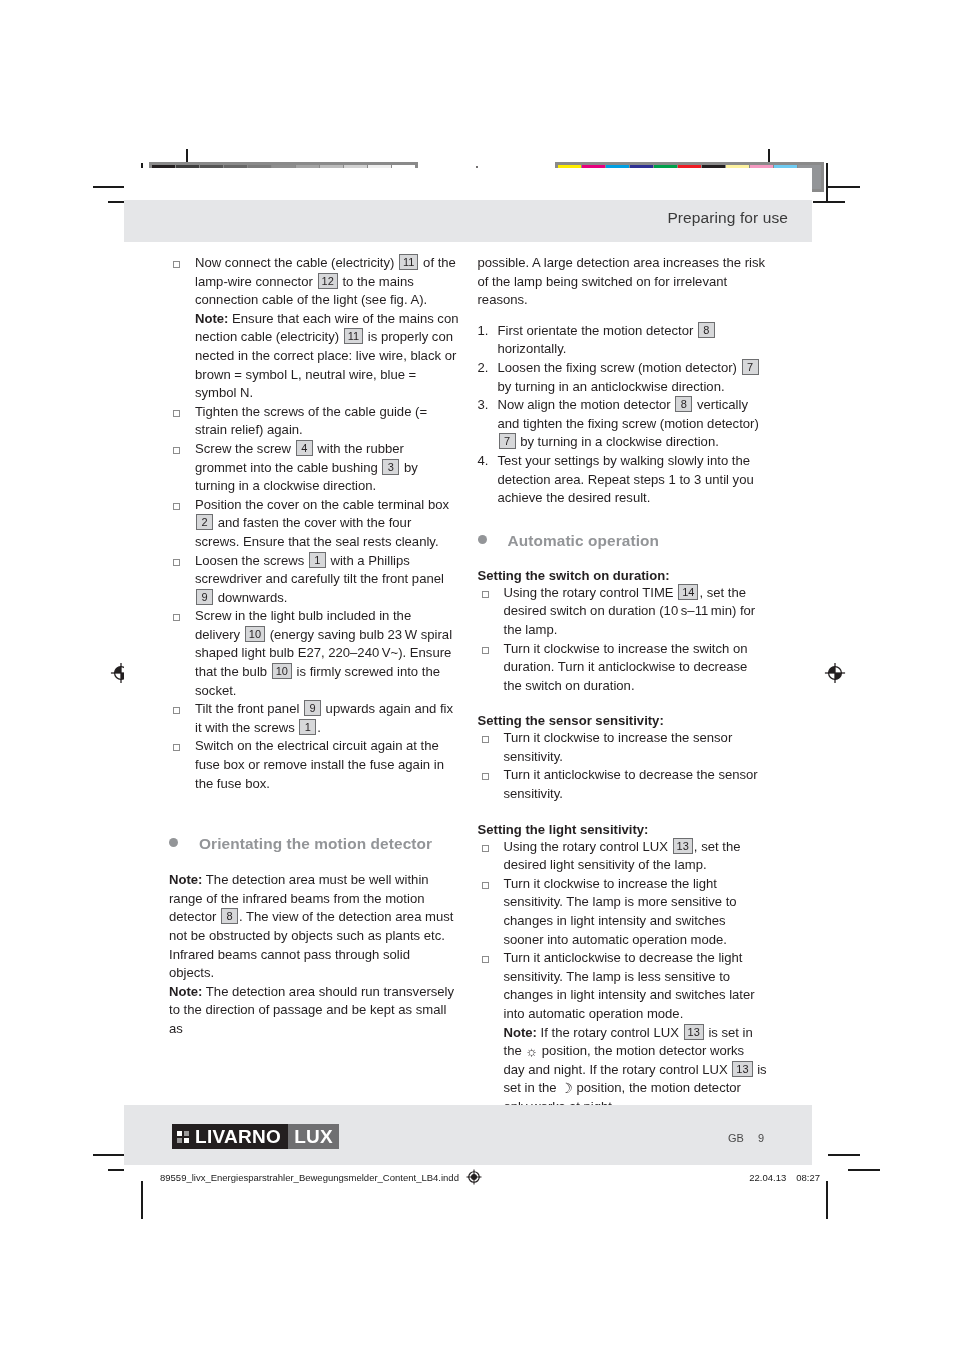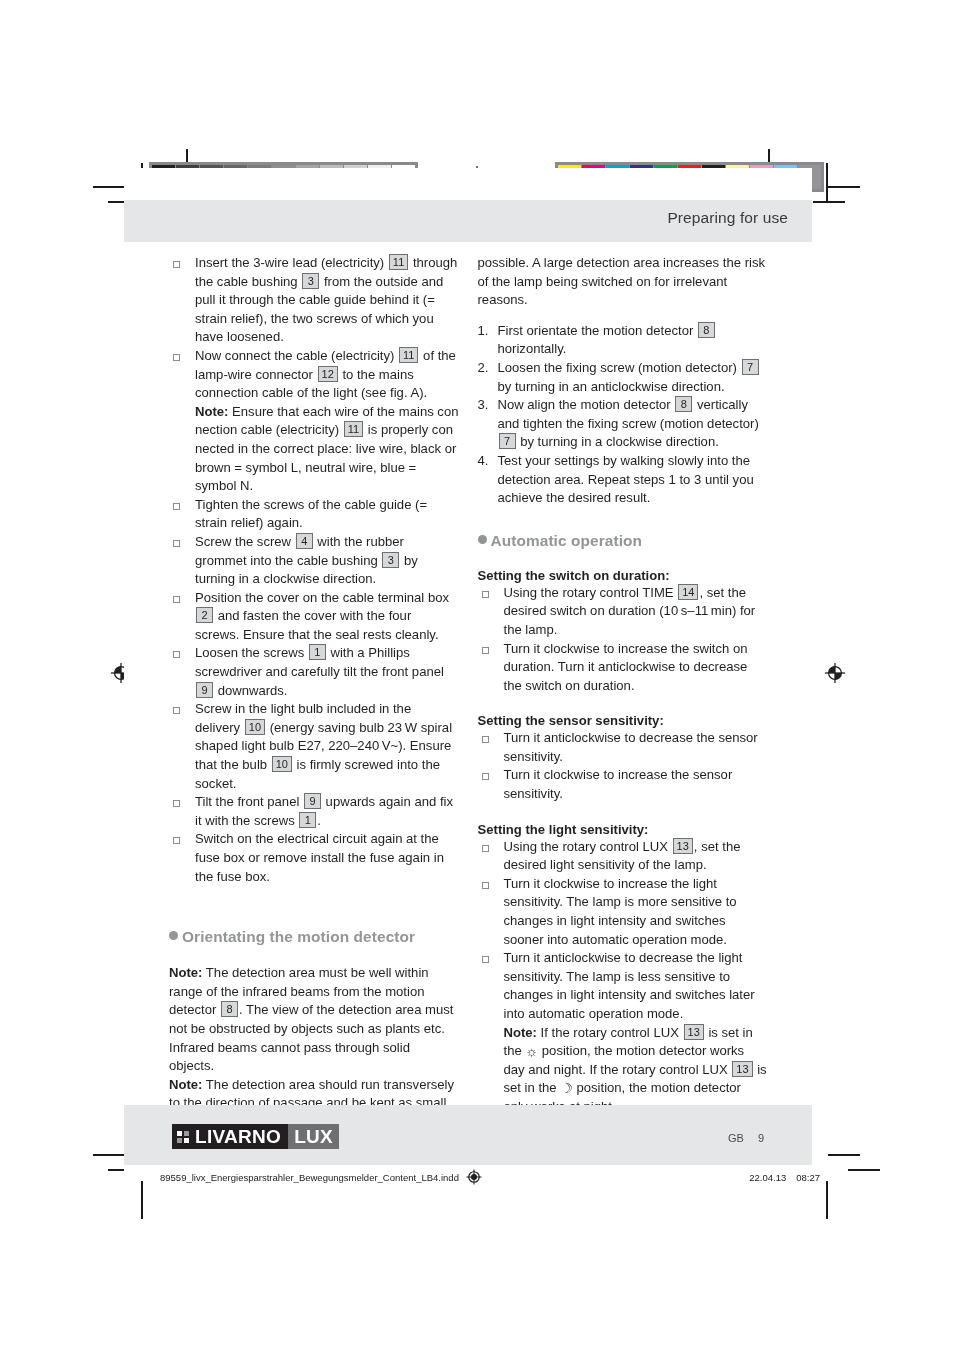"Insert the 3-wire lead (electricity)" li { html: <li>Insert the 3-wire lead (electricity) <span>11</span> through the cable bushing <span>3</span> from the outside and pull it through the cable guide behind it (= strain re​lief), the two screws of which you have loosened.</li> -> none }
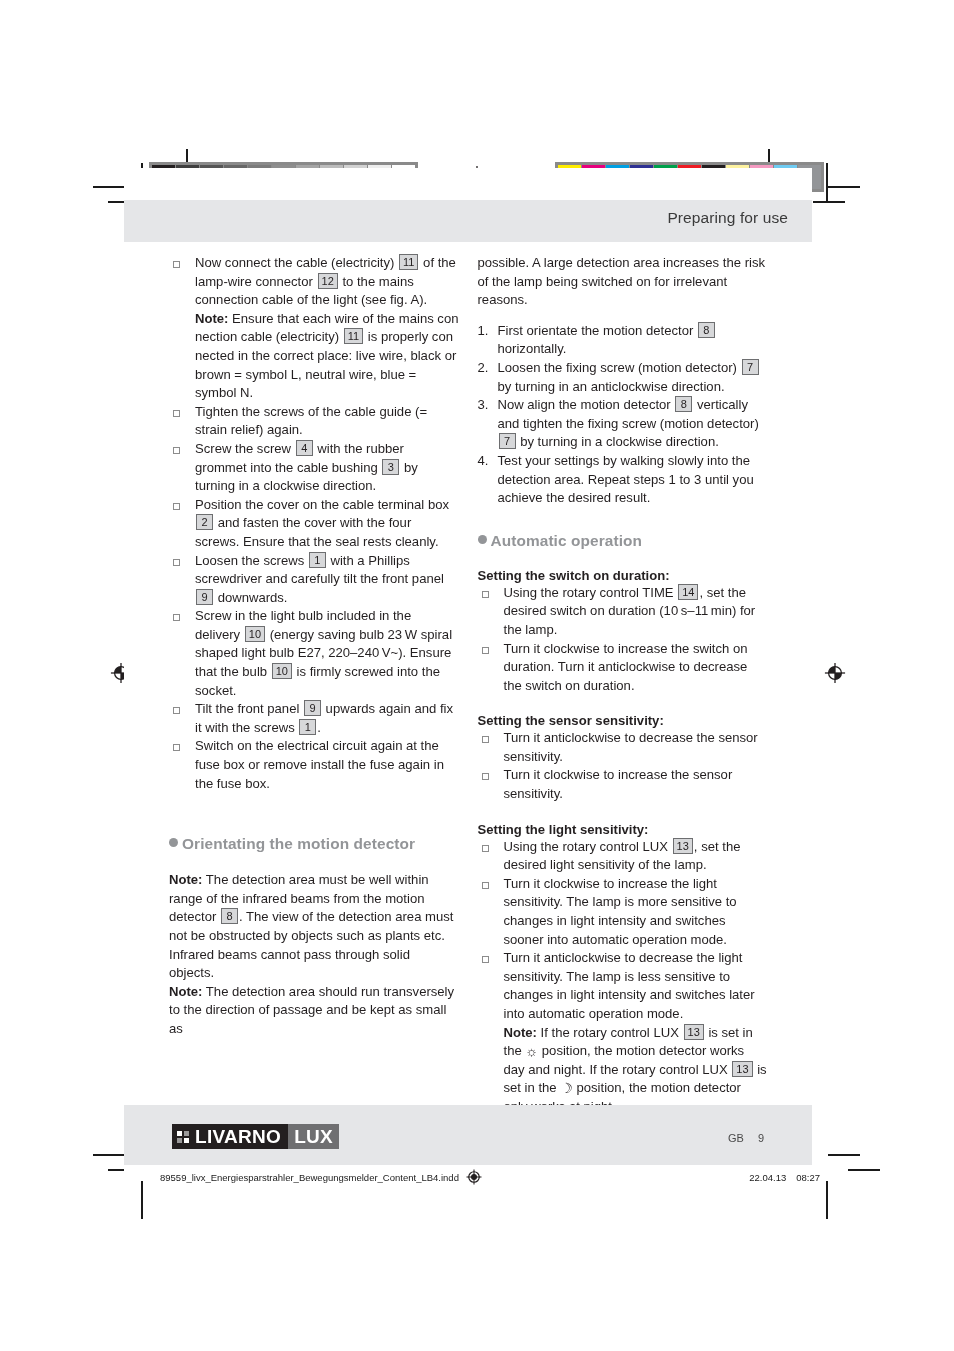"Automatic operation" .h2 { gap: 4px -> 21px }
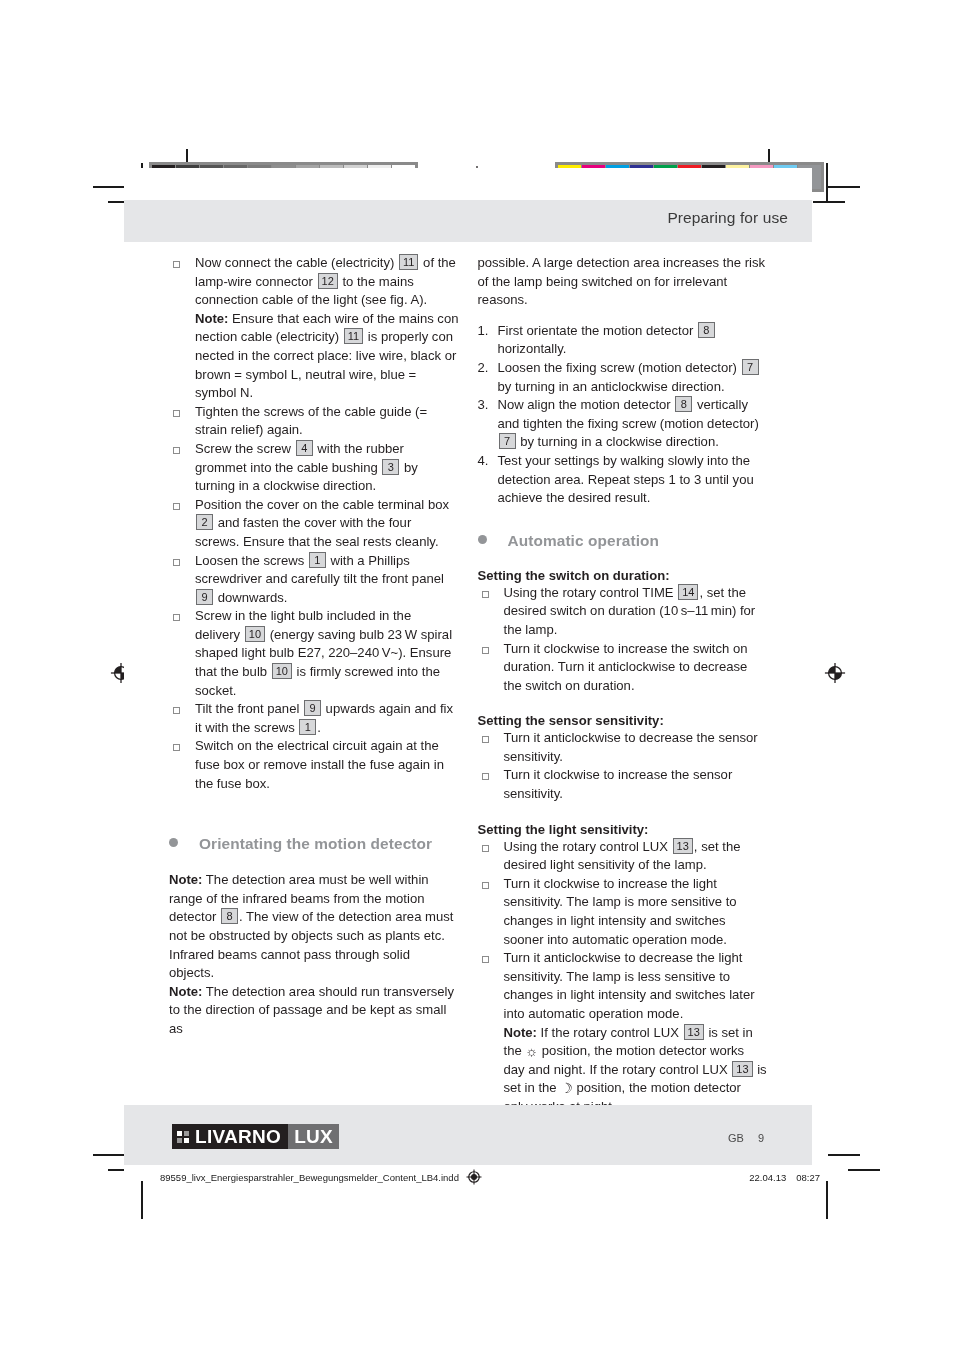"Turn it anticlockwise to decrease the sensor" li { order: before "Turn it clockwise to increase the sensor" -> after "Turn it clockwise to increase the sensor" }
